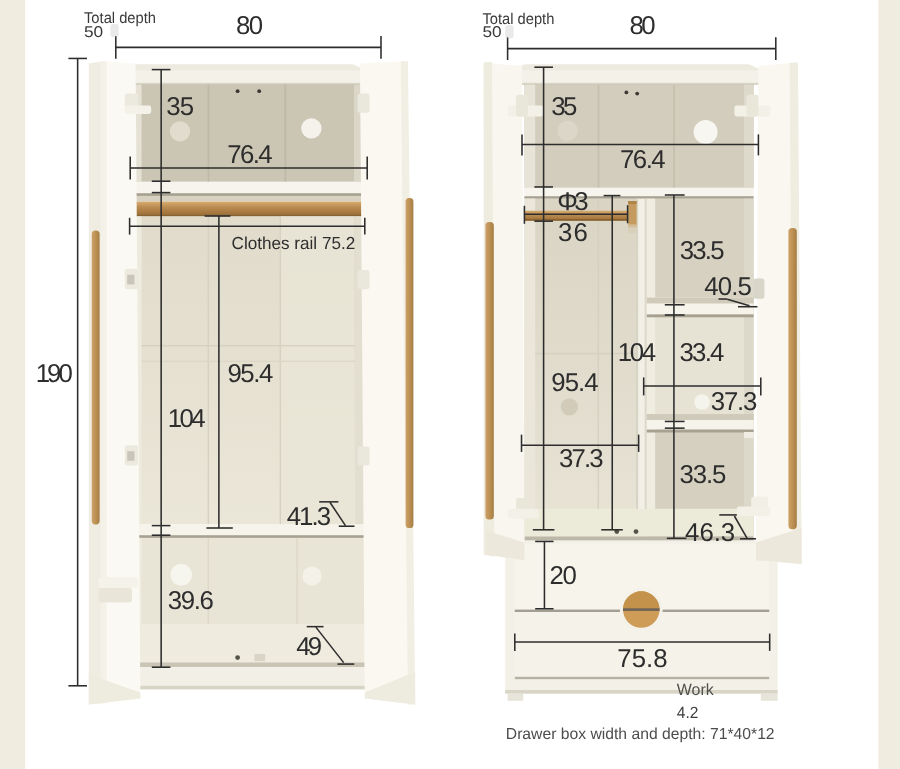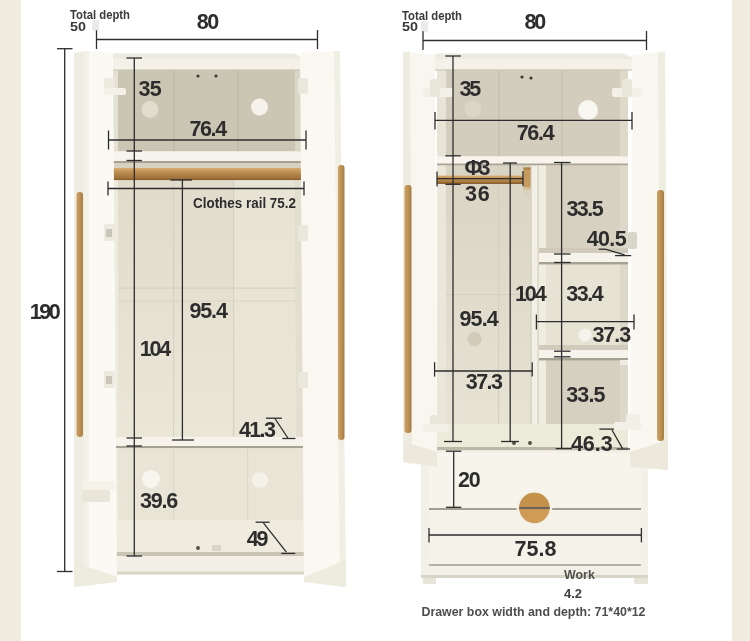"Total depth" #page { font-weight: bold -> none }
